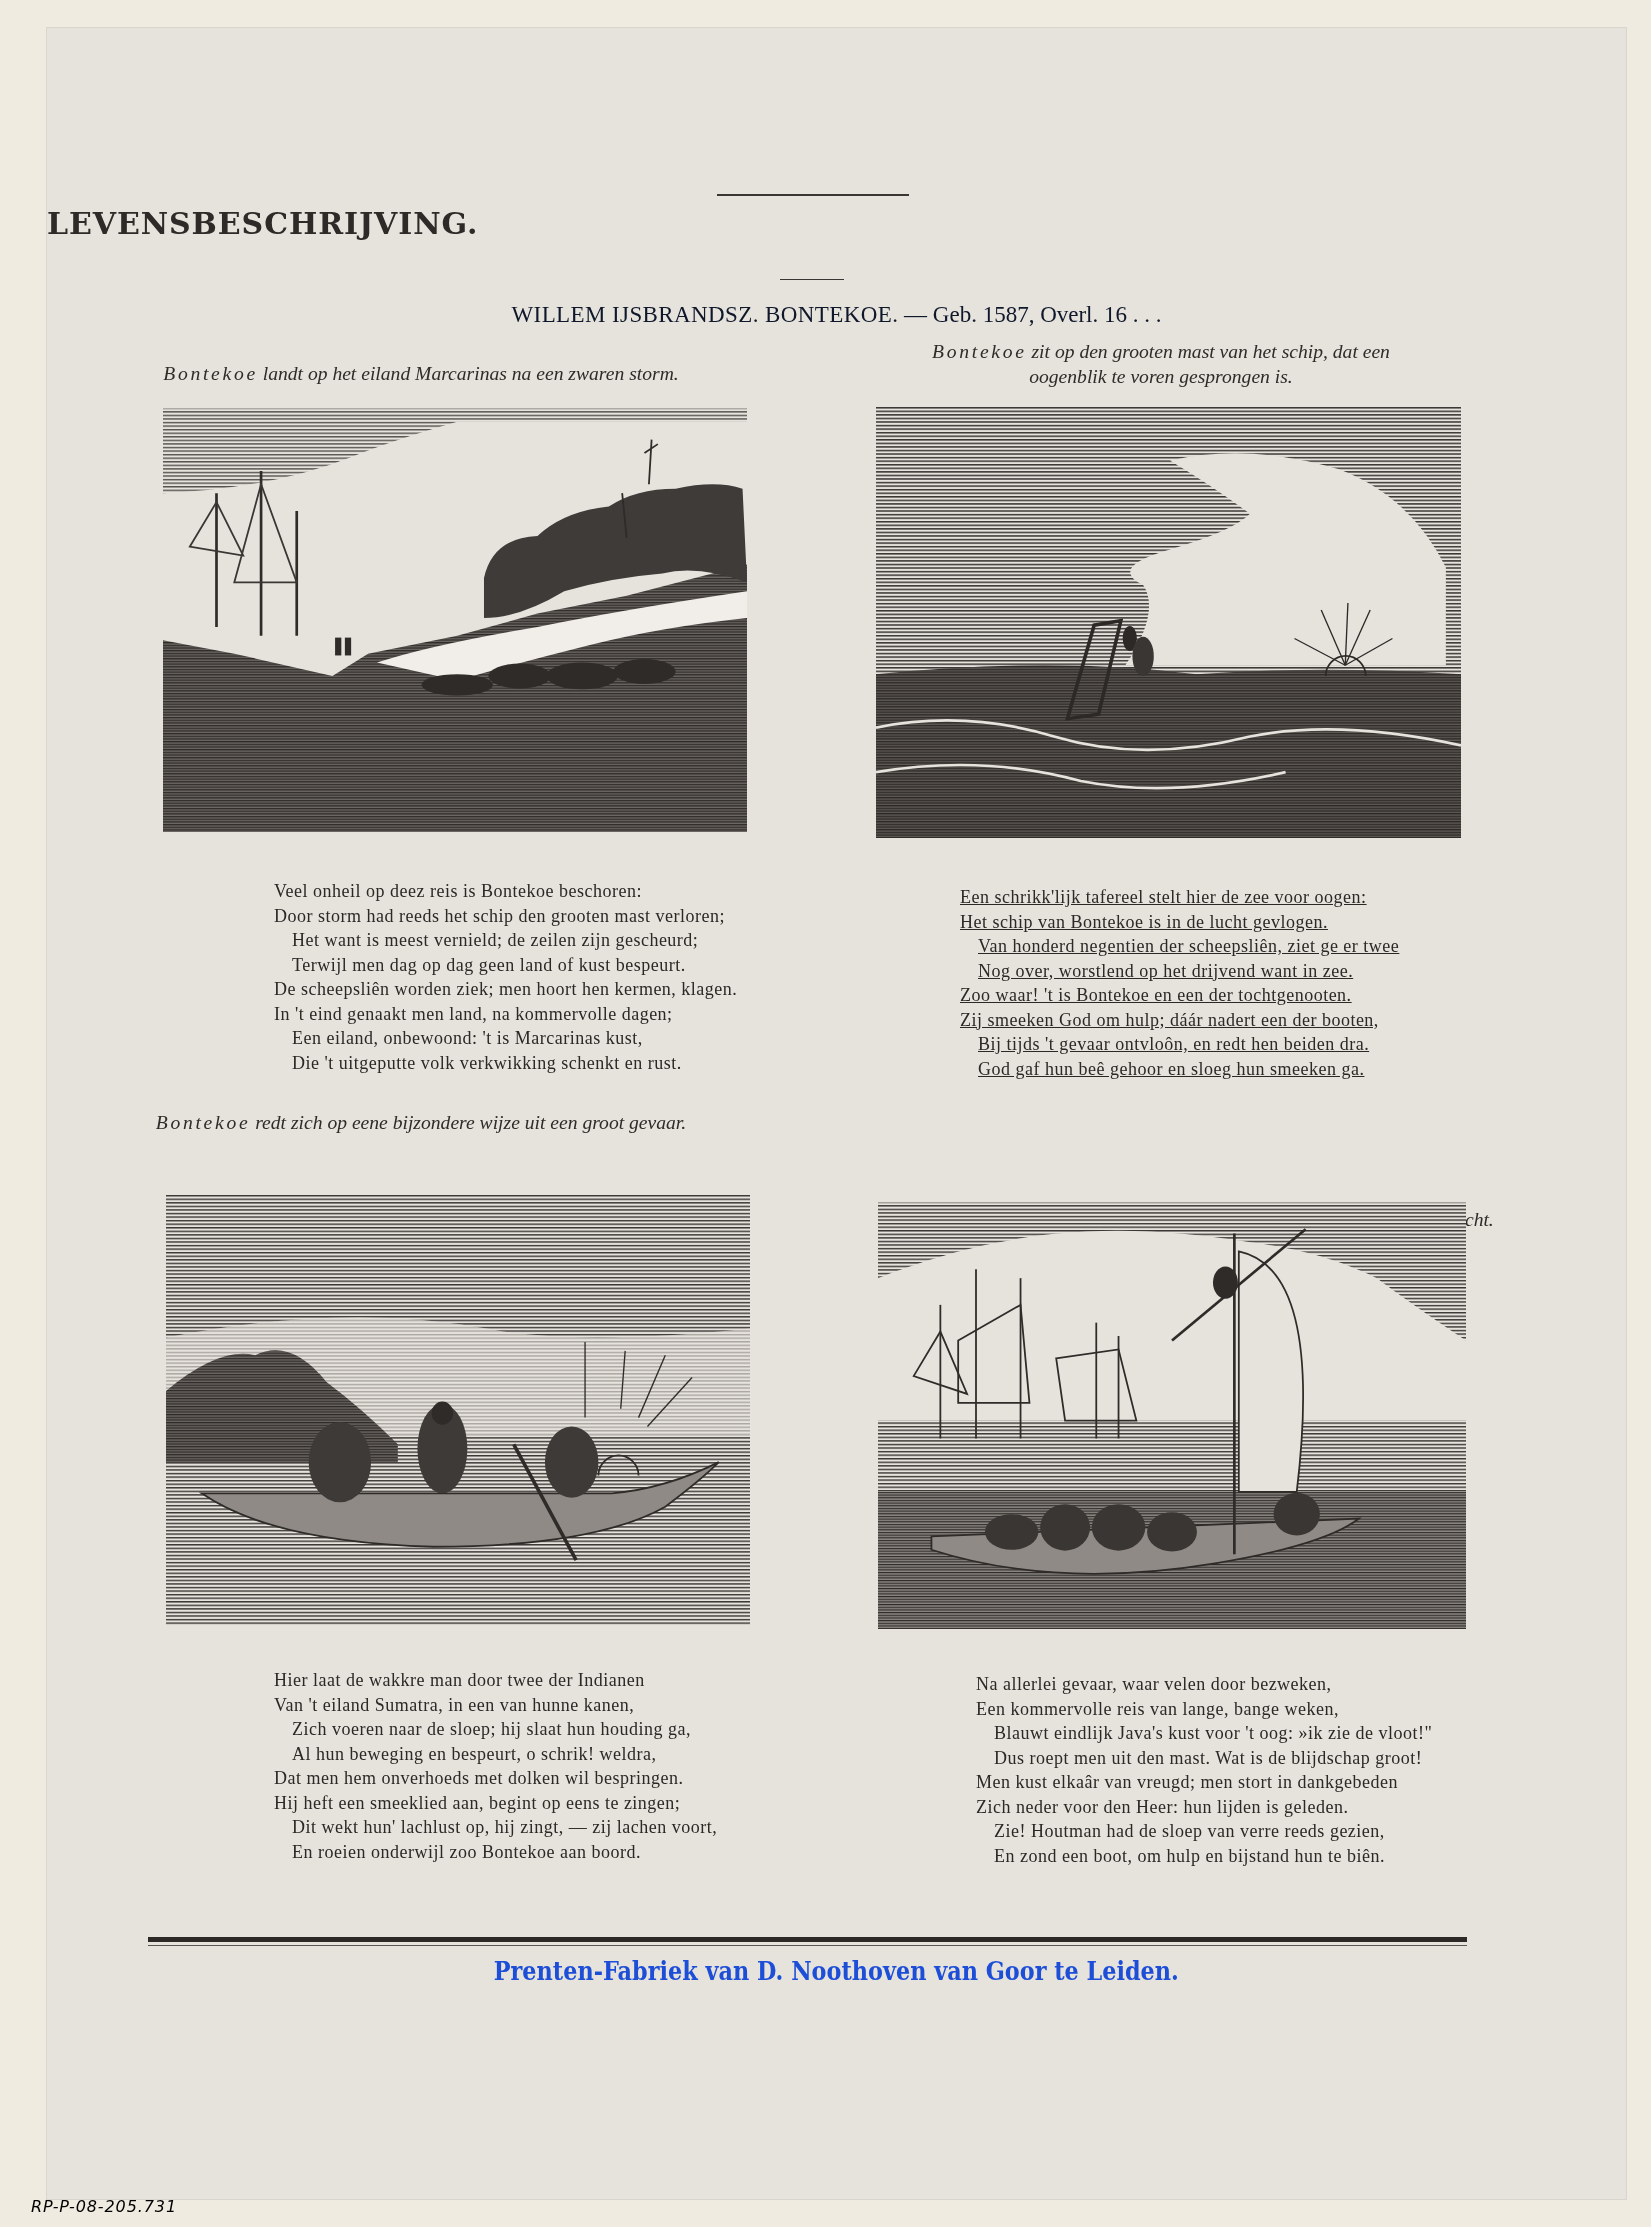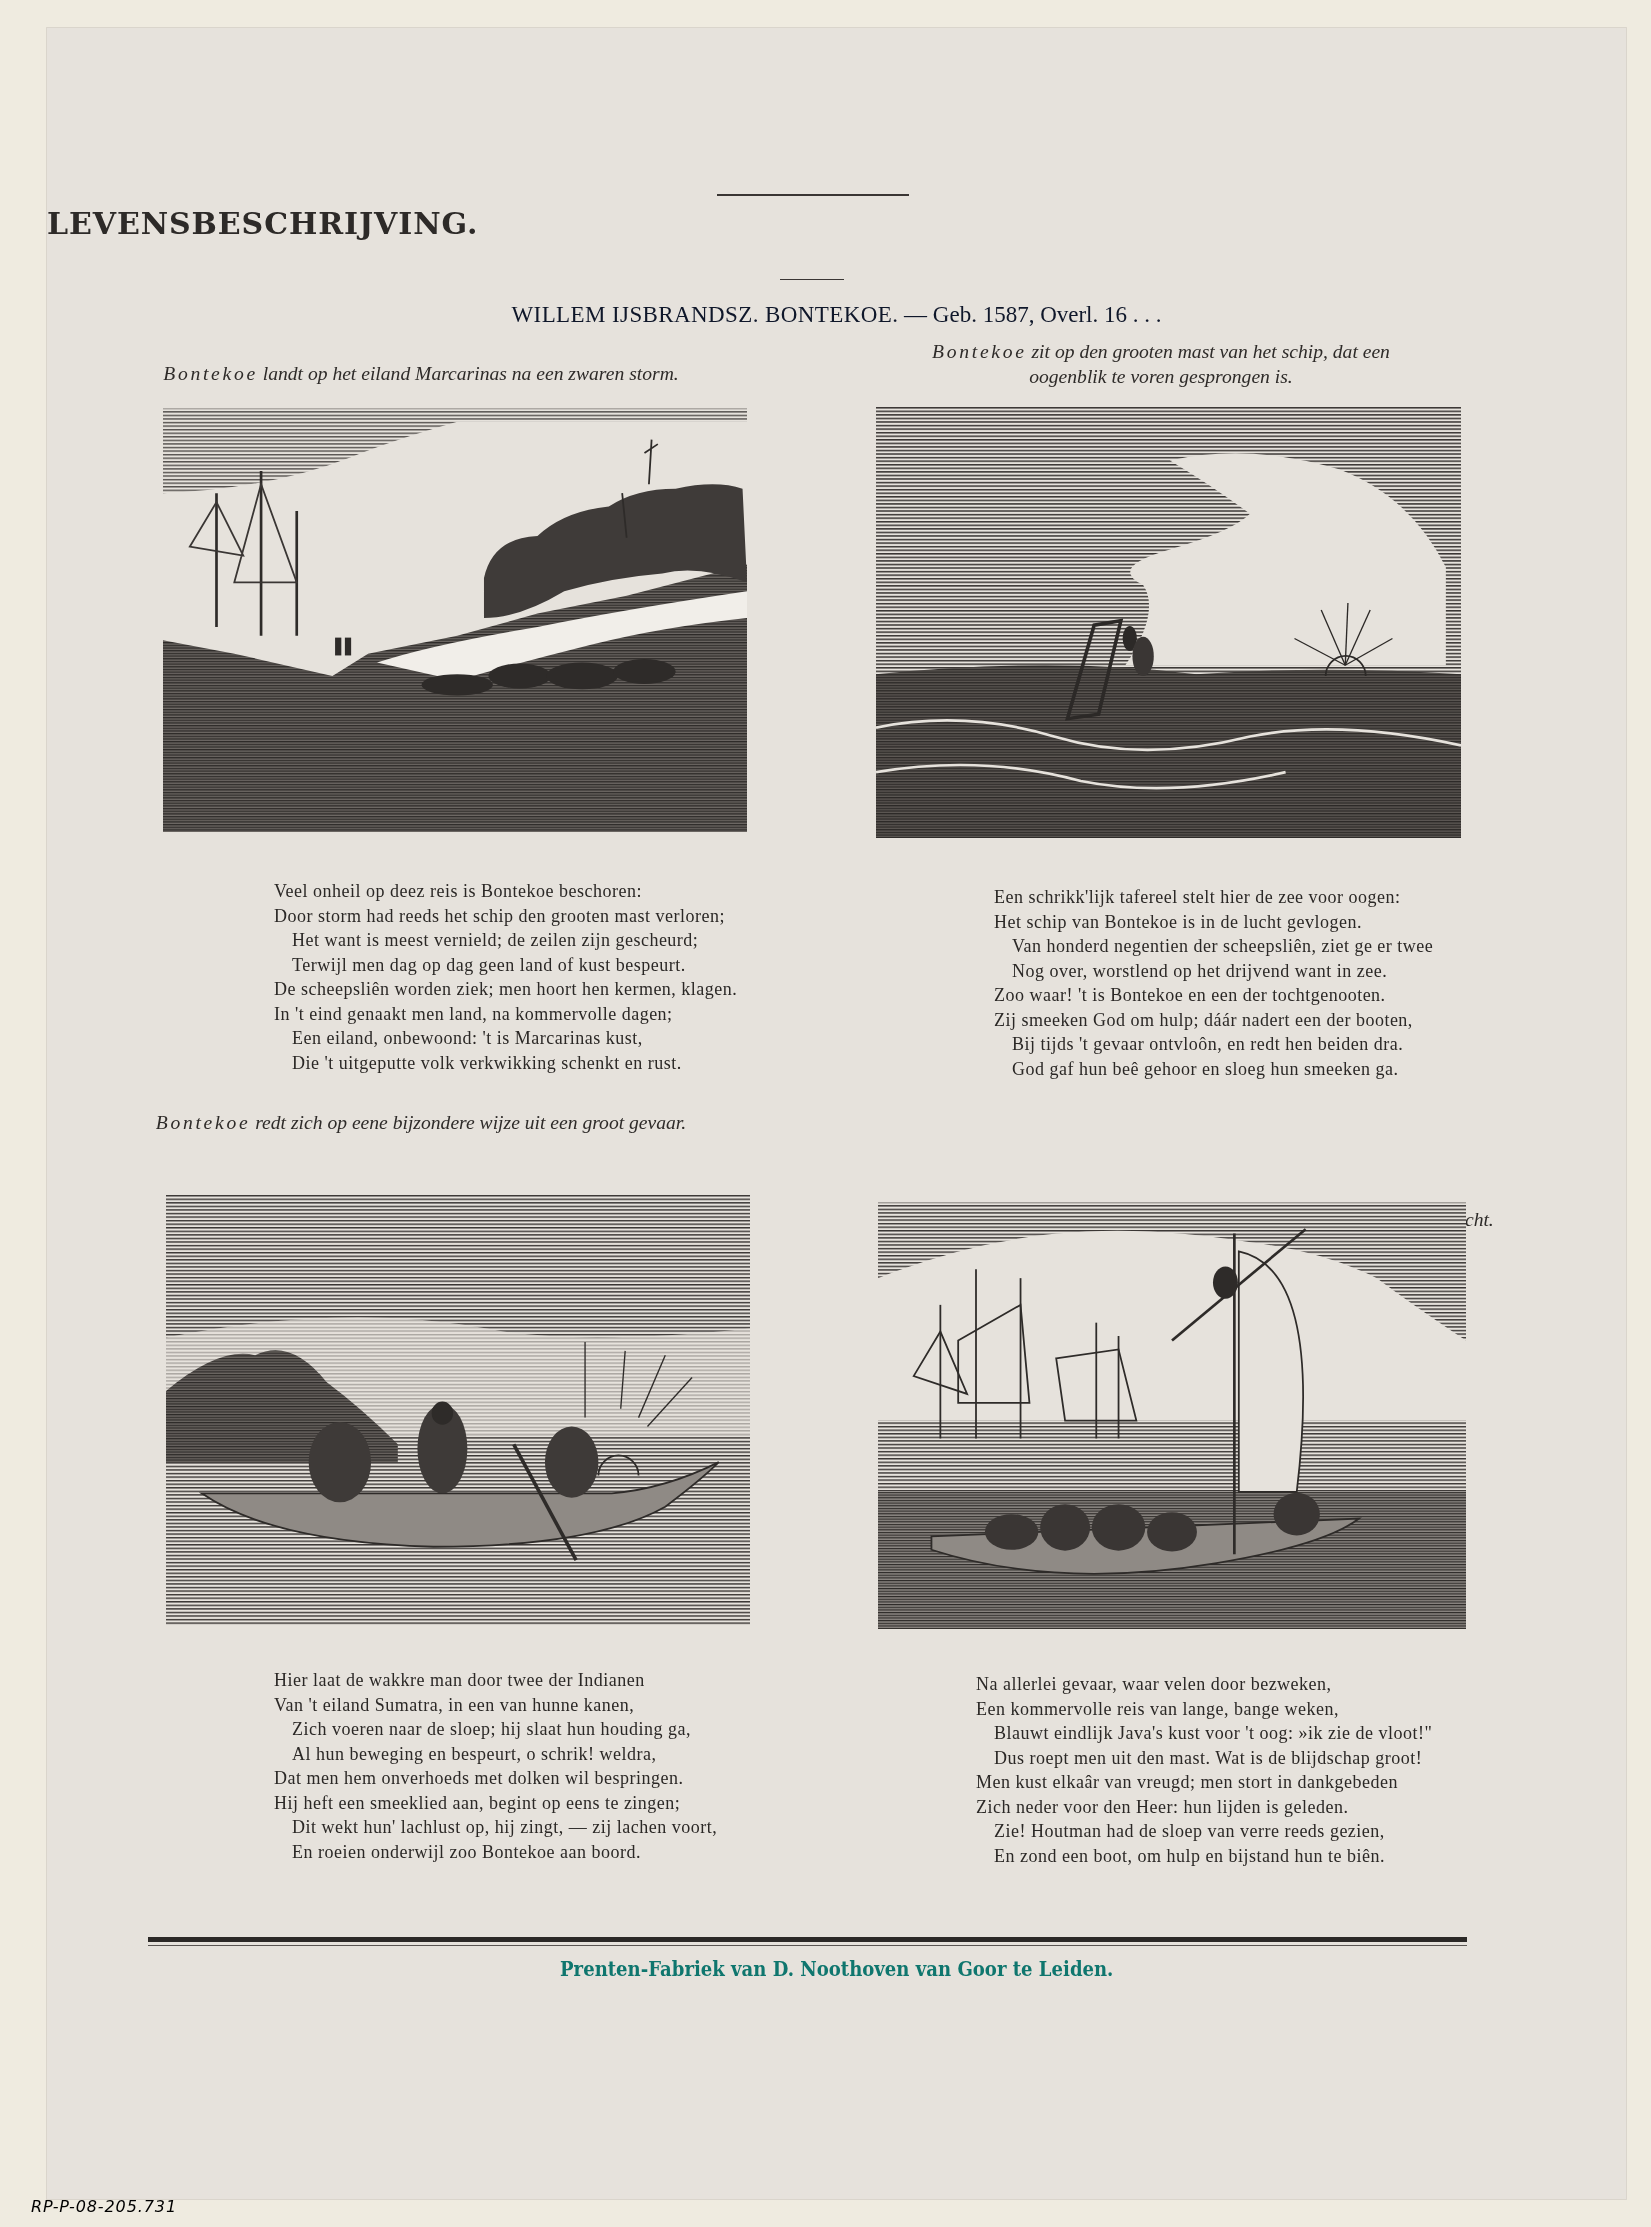"Een schrikk'lijk tafereel stelt hier" div.abs { left: 947px -> 913px; text-decoration: none -> underline }
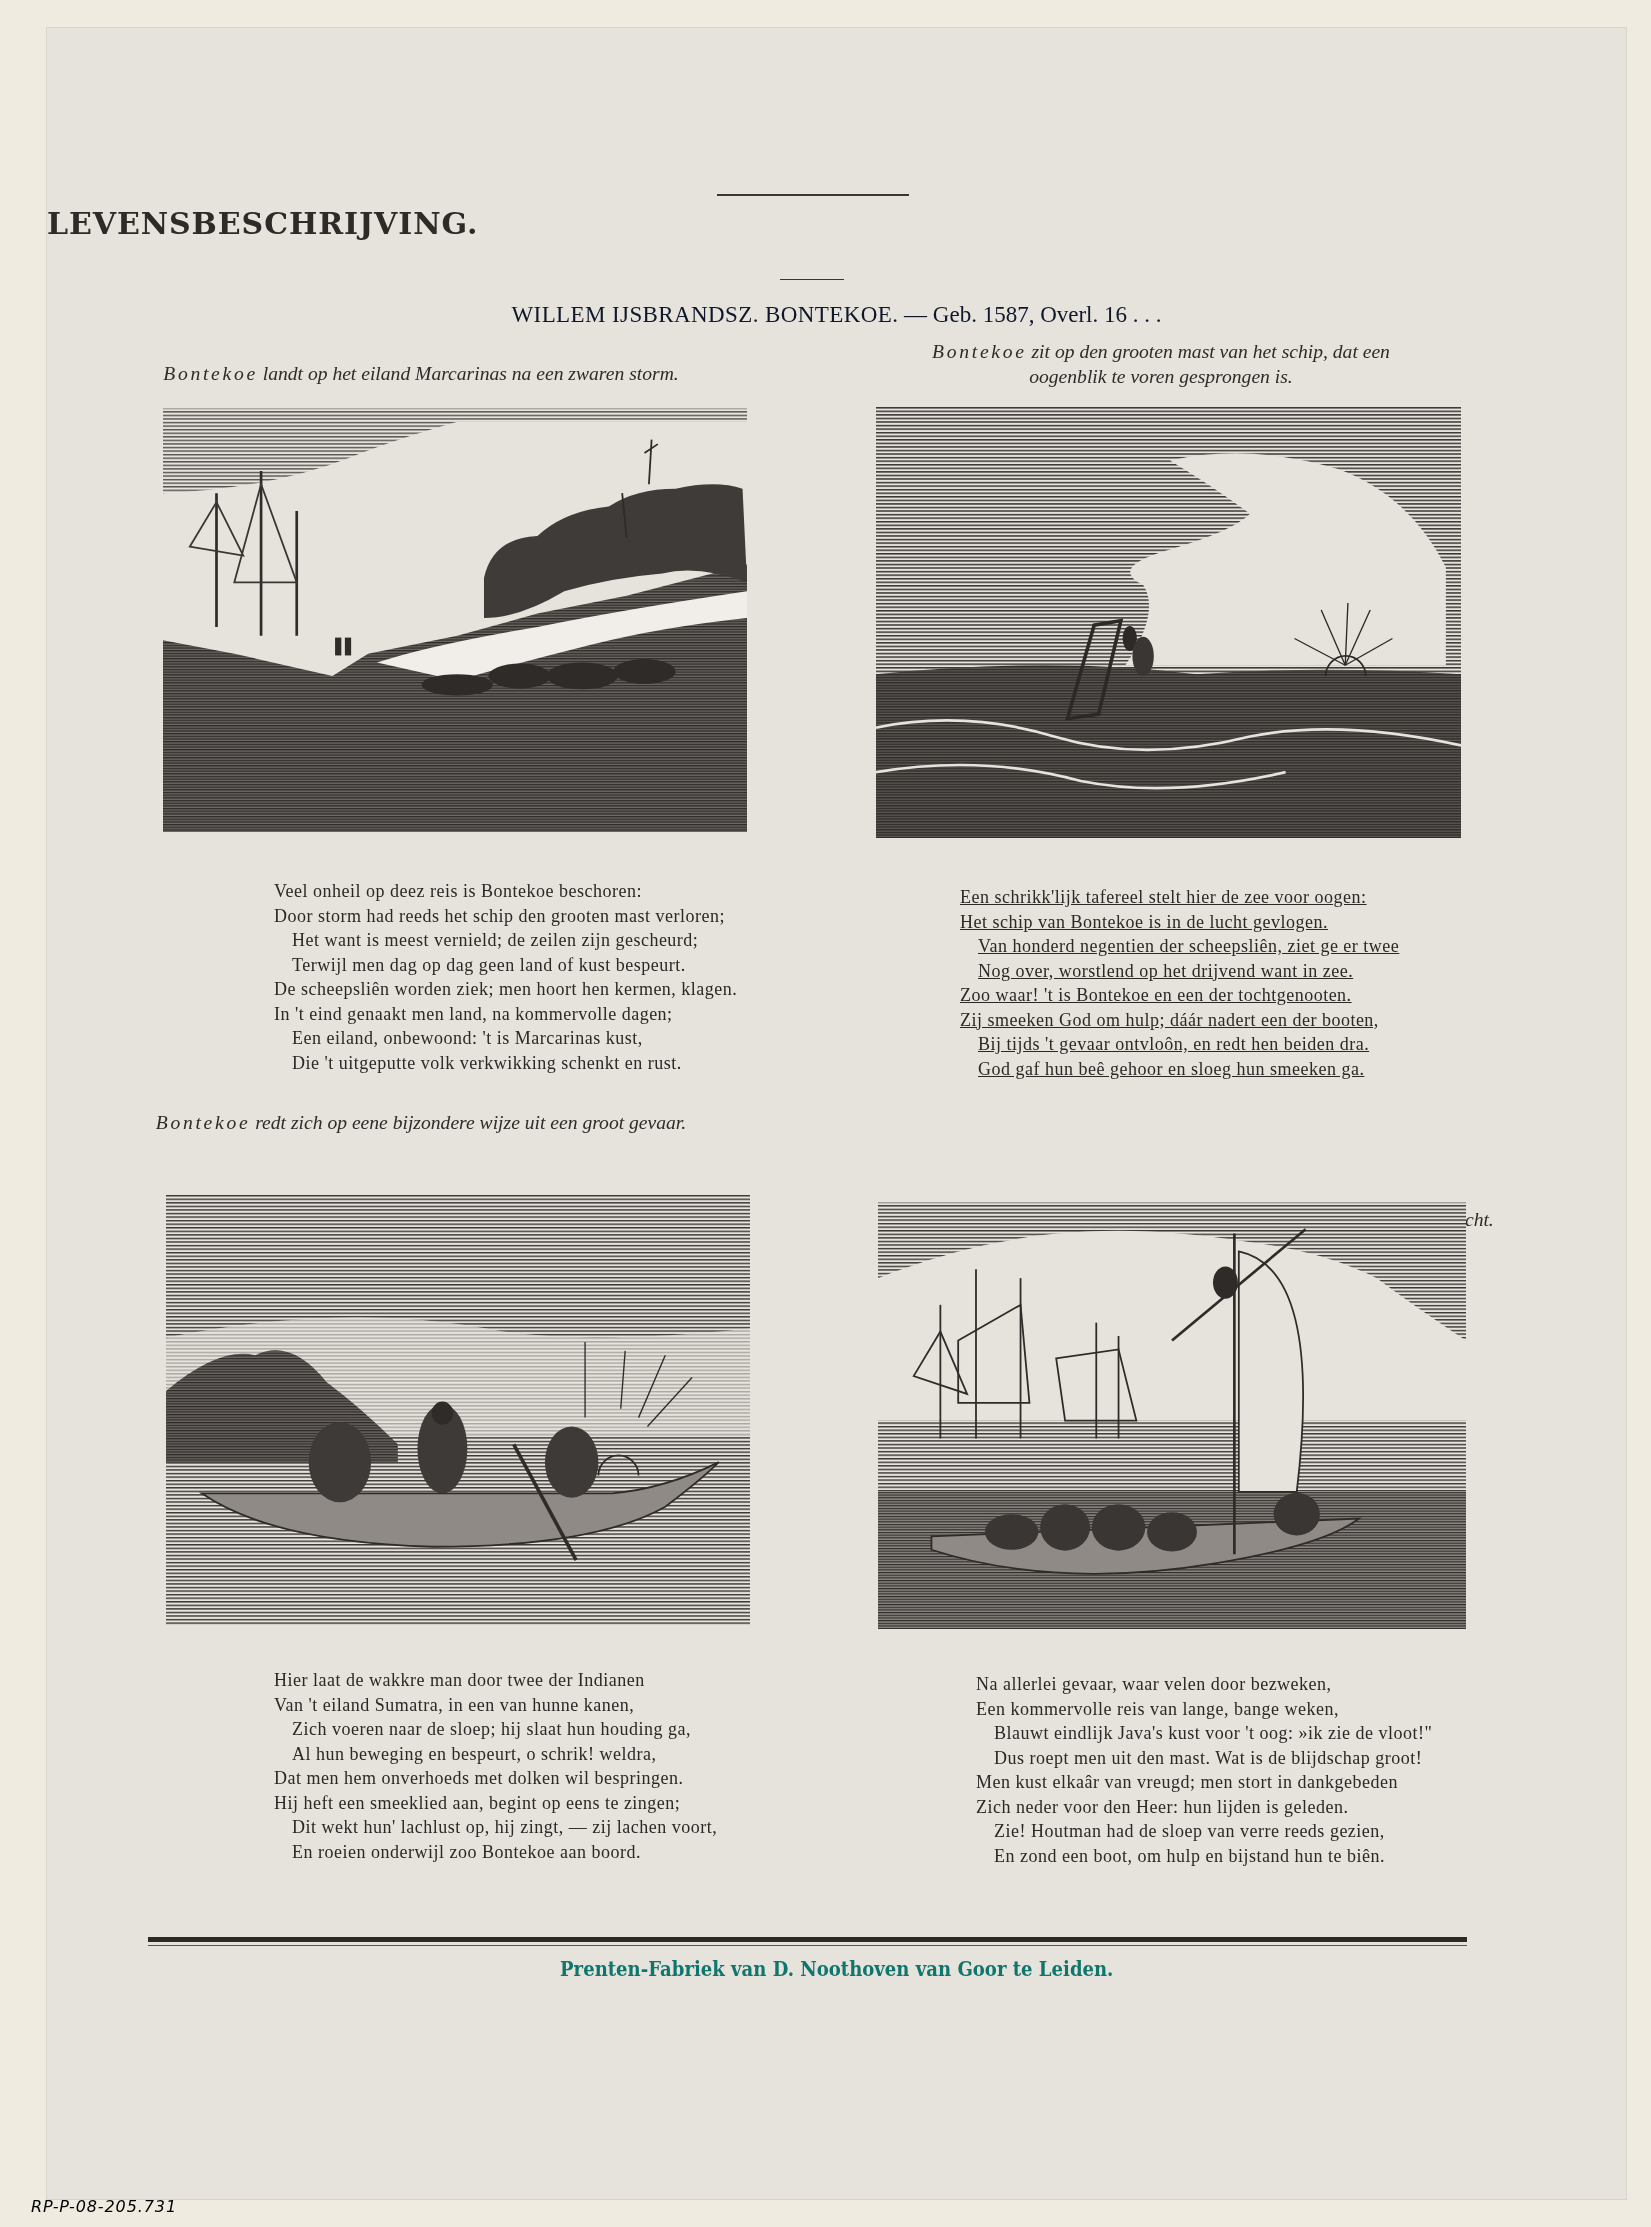"Prenten-Fabriek van D. Noothoven van" .imprint { color: #0f766e -> #1d4ed8; font-size: 21px -> 26px }
